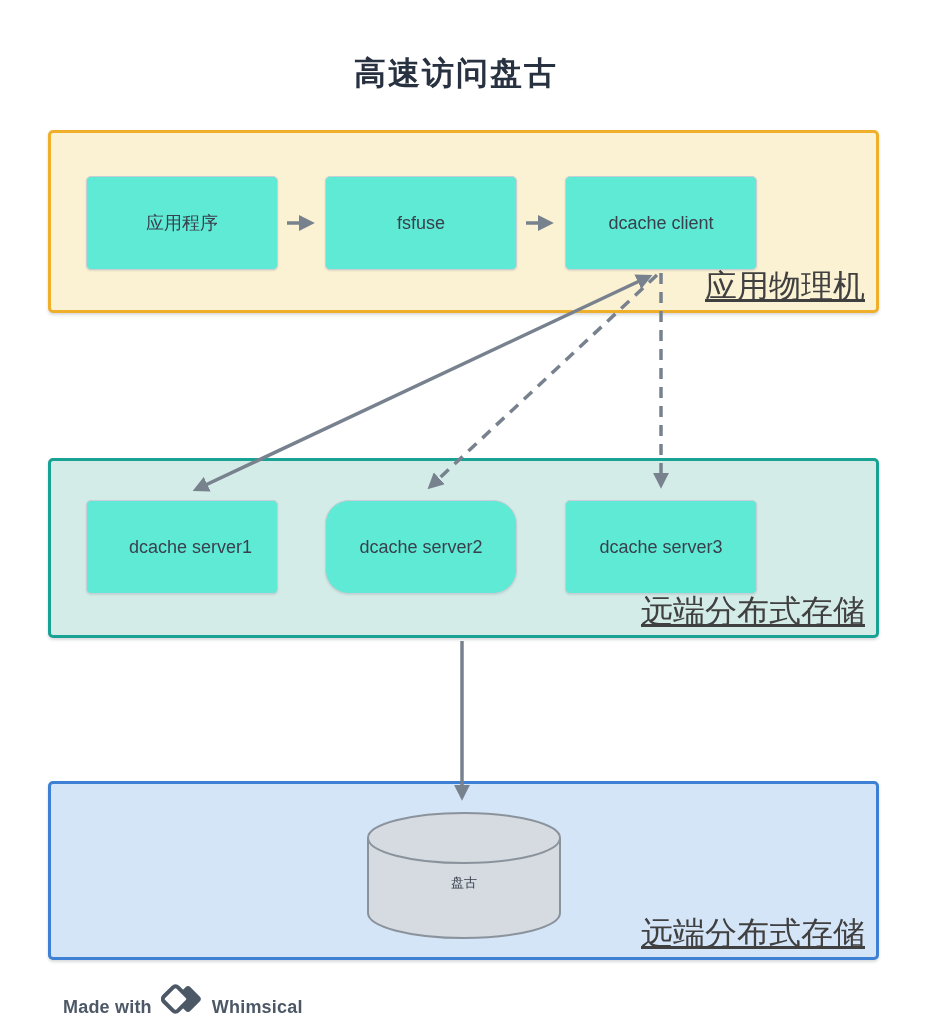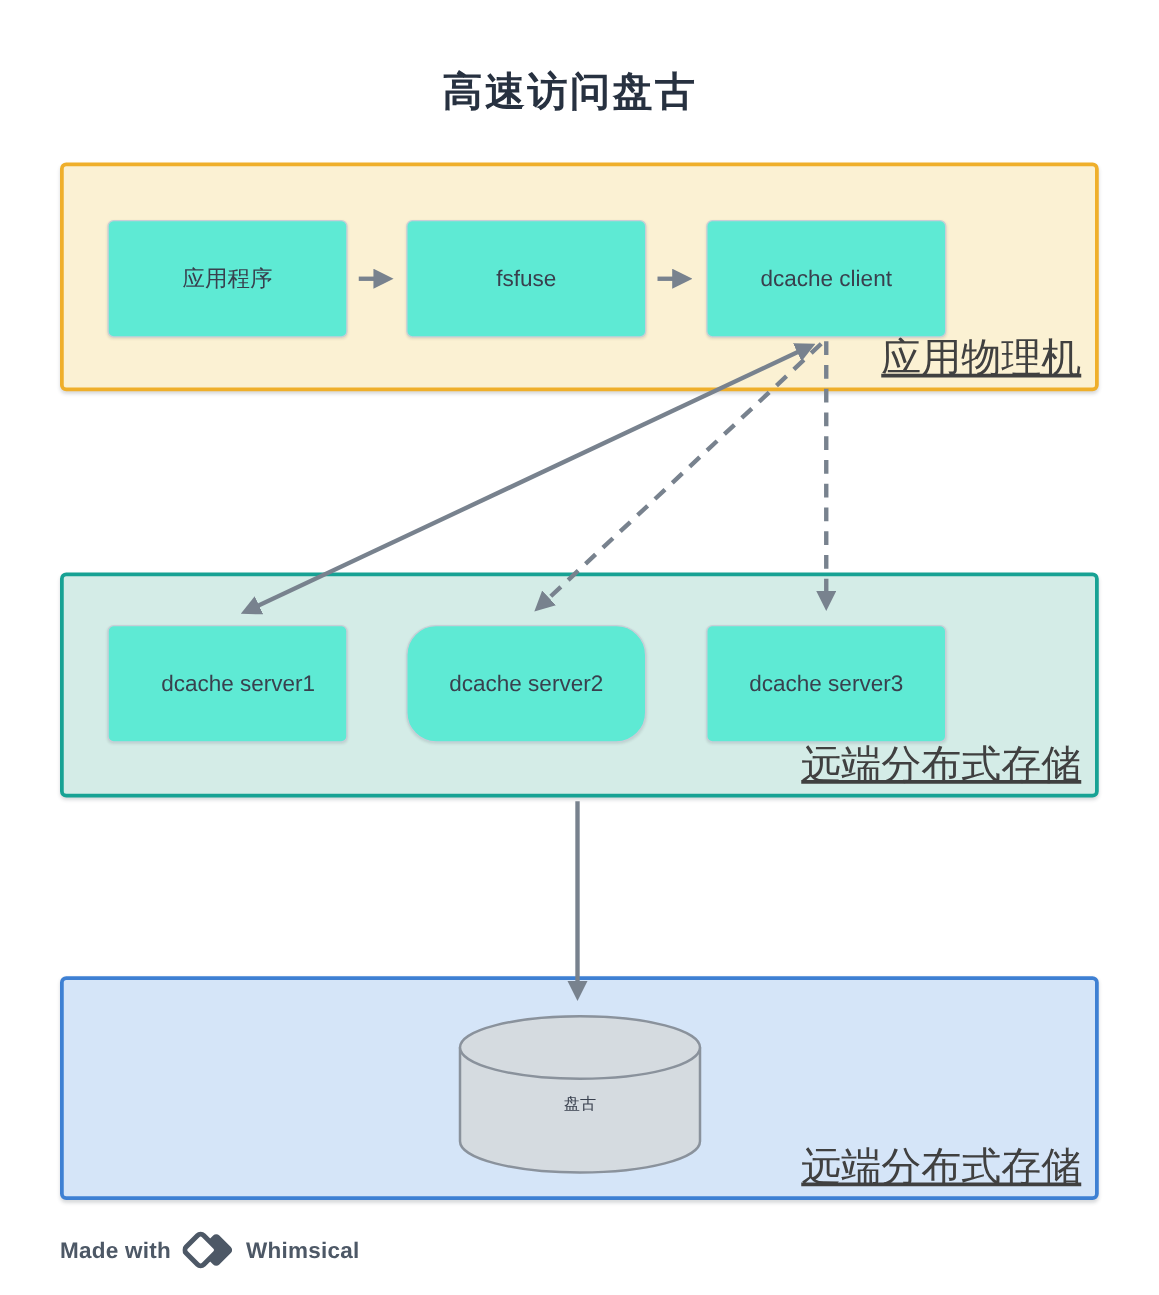"Made with" .footer { align-items: center -> flex-end; left: 48px -> 63px }
